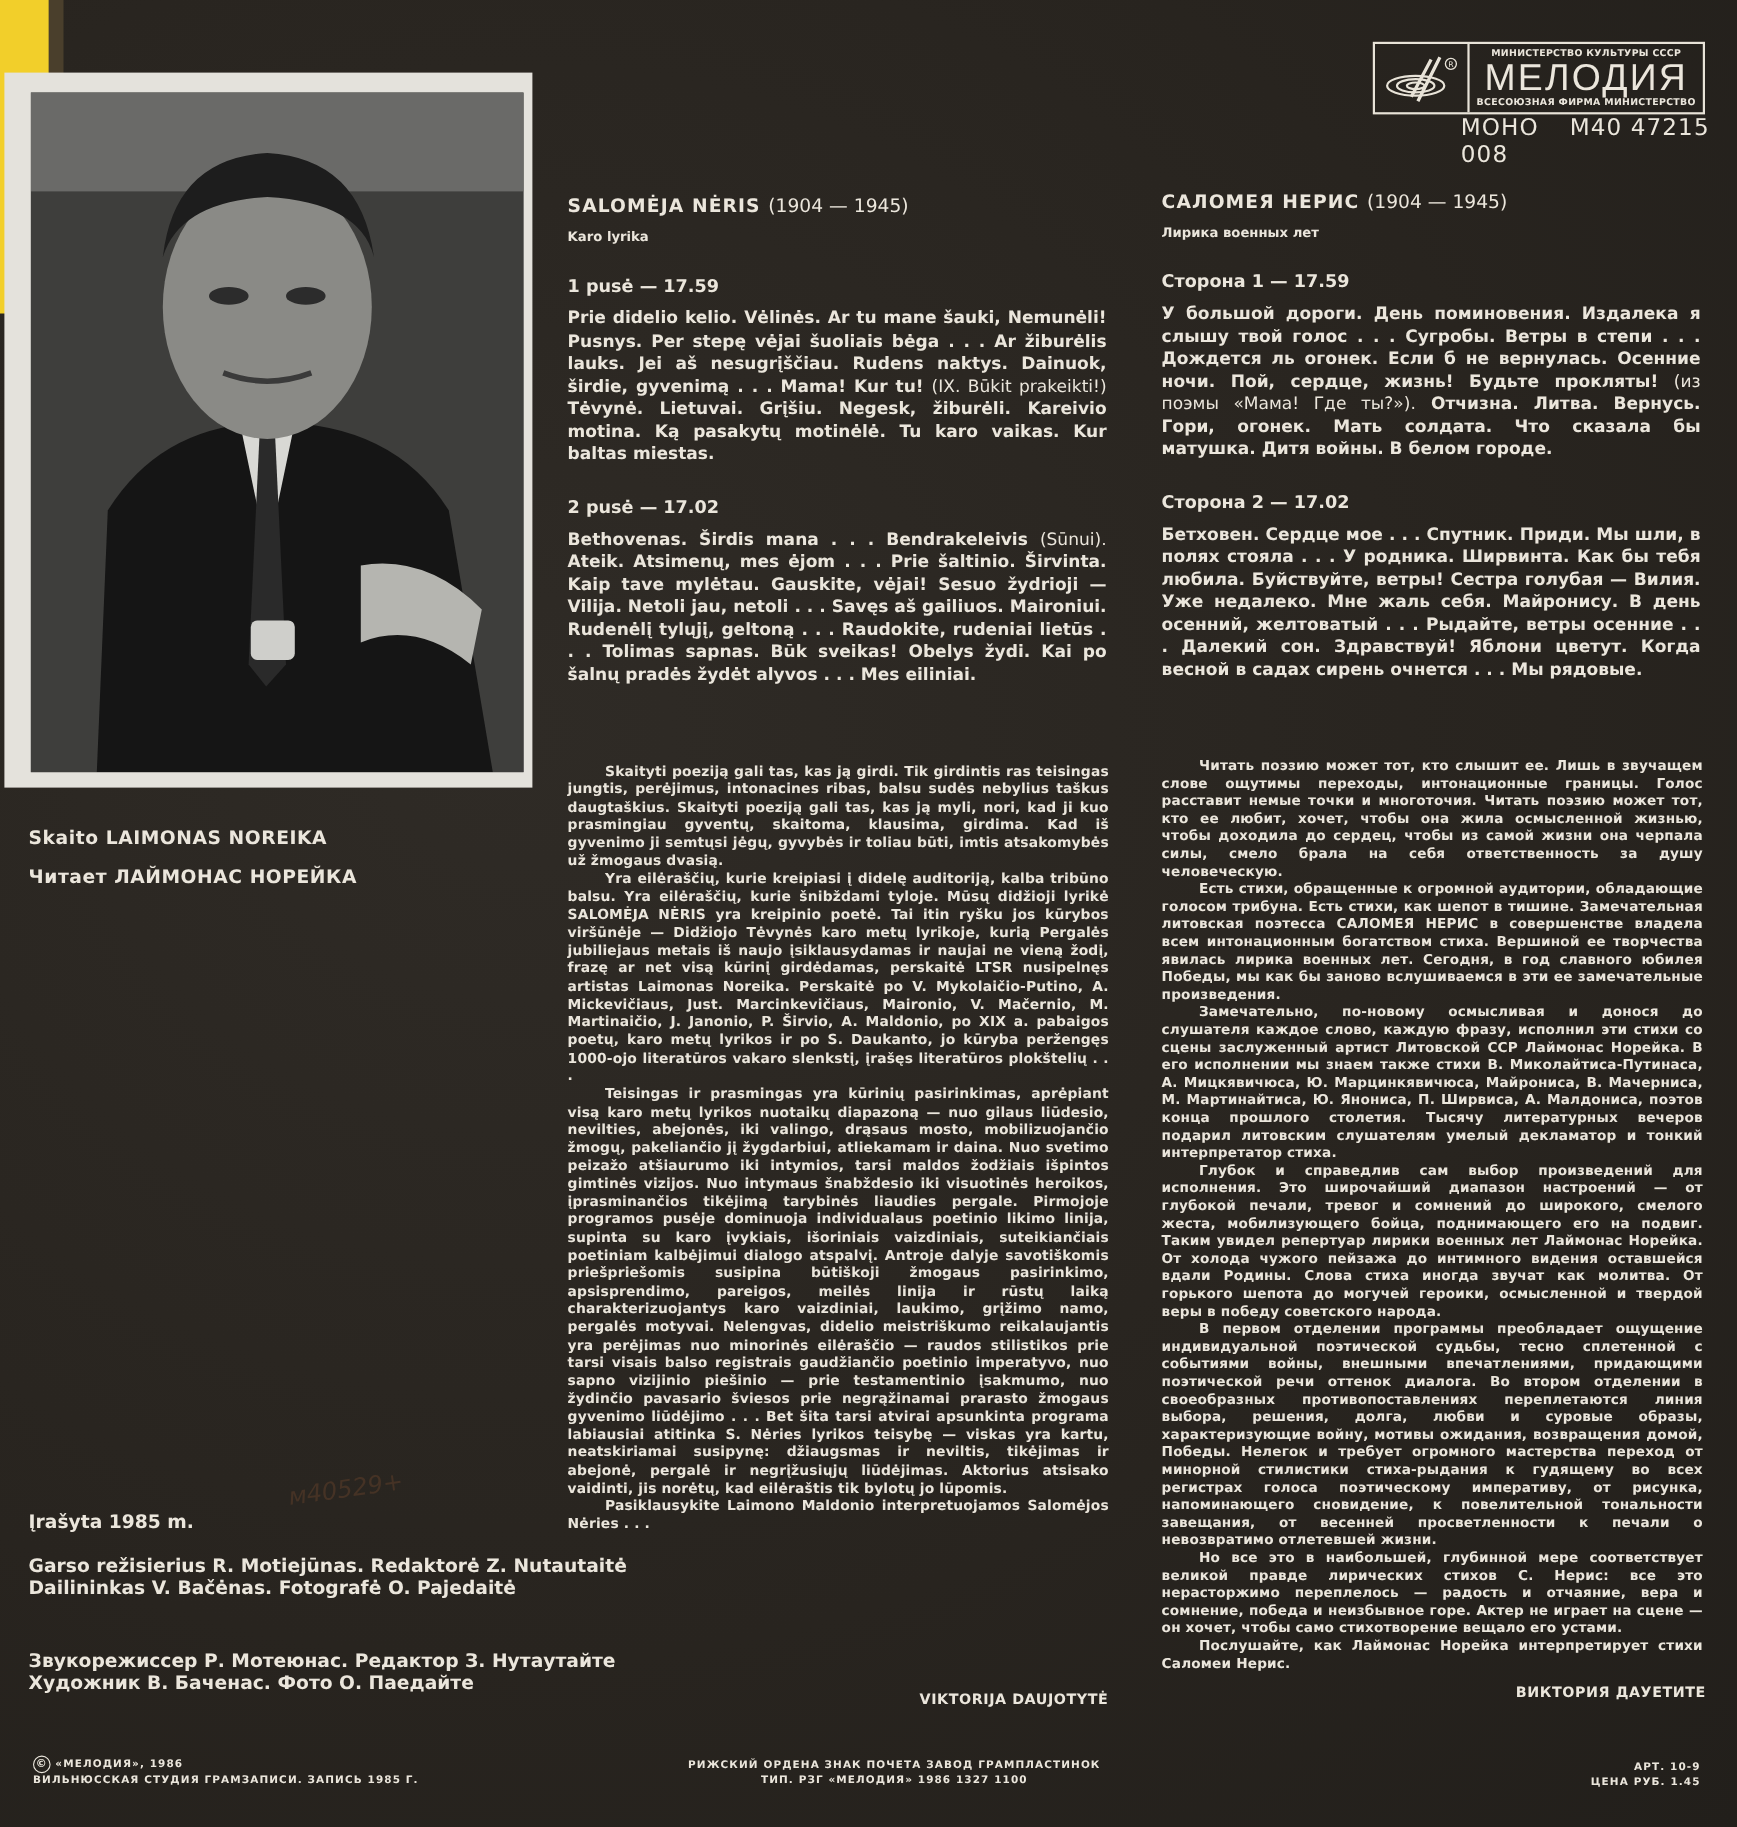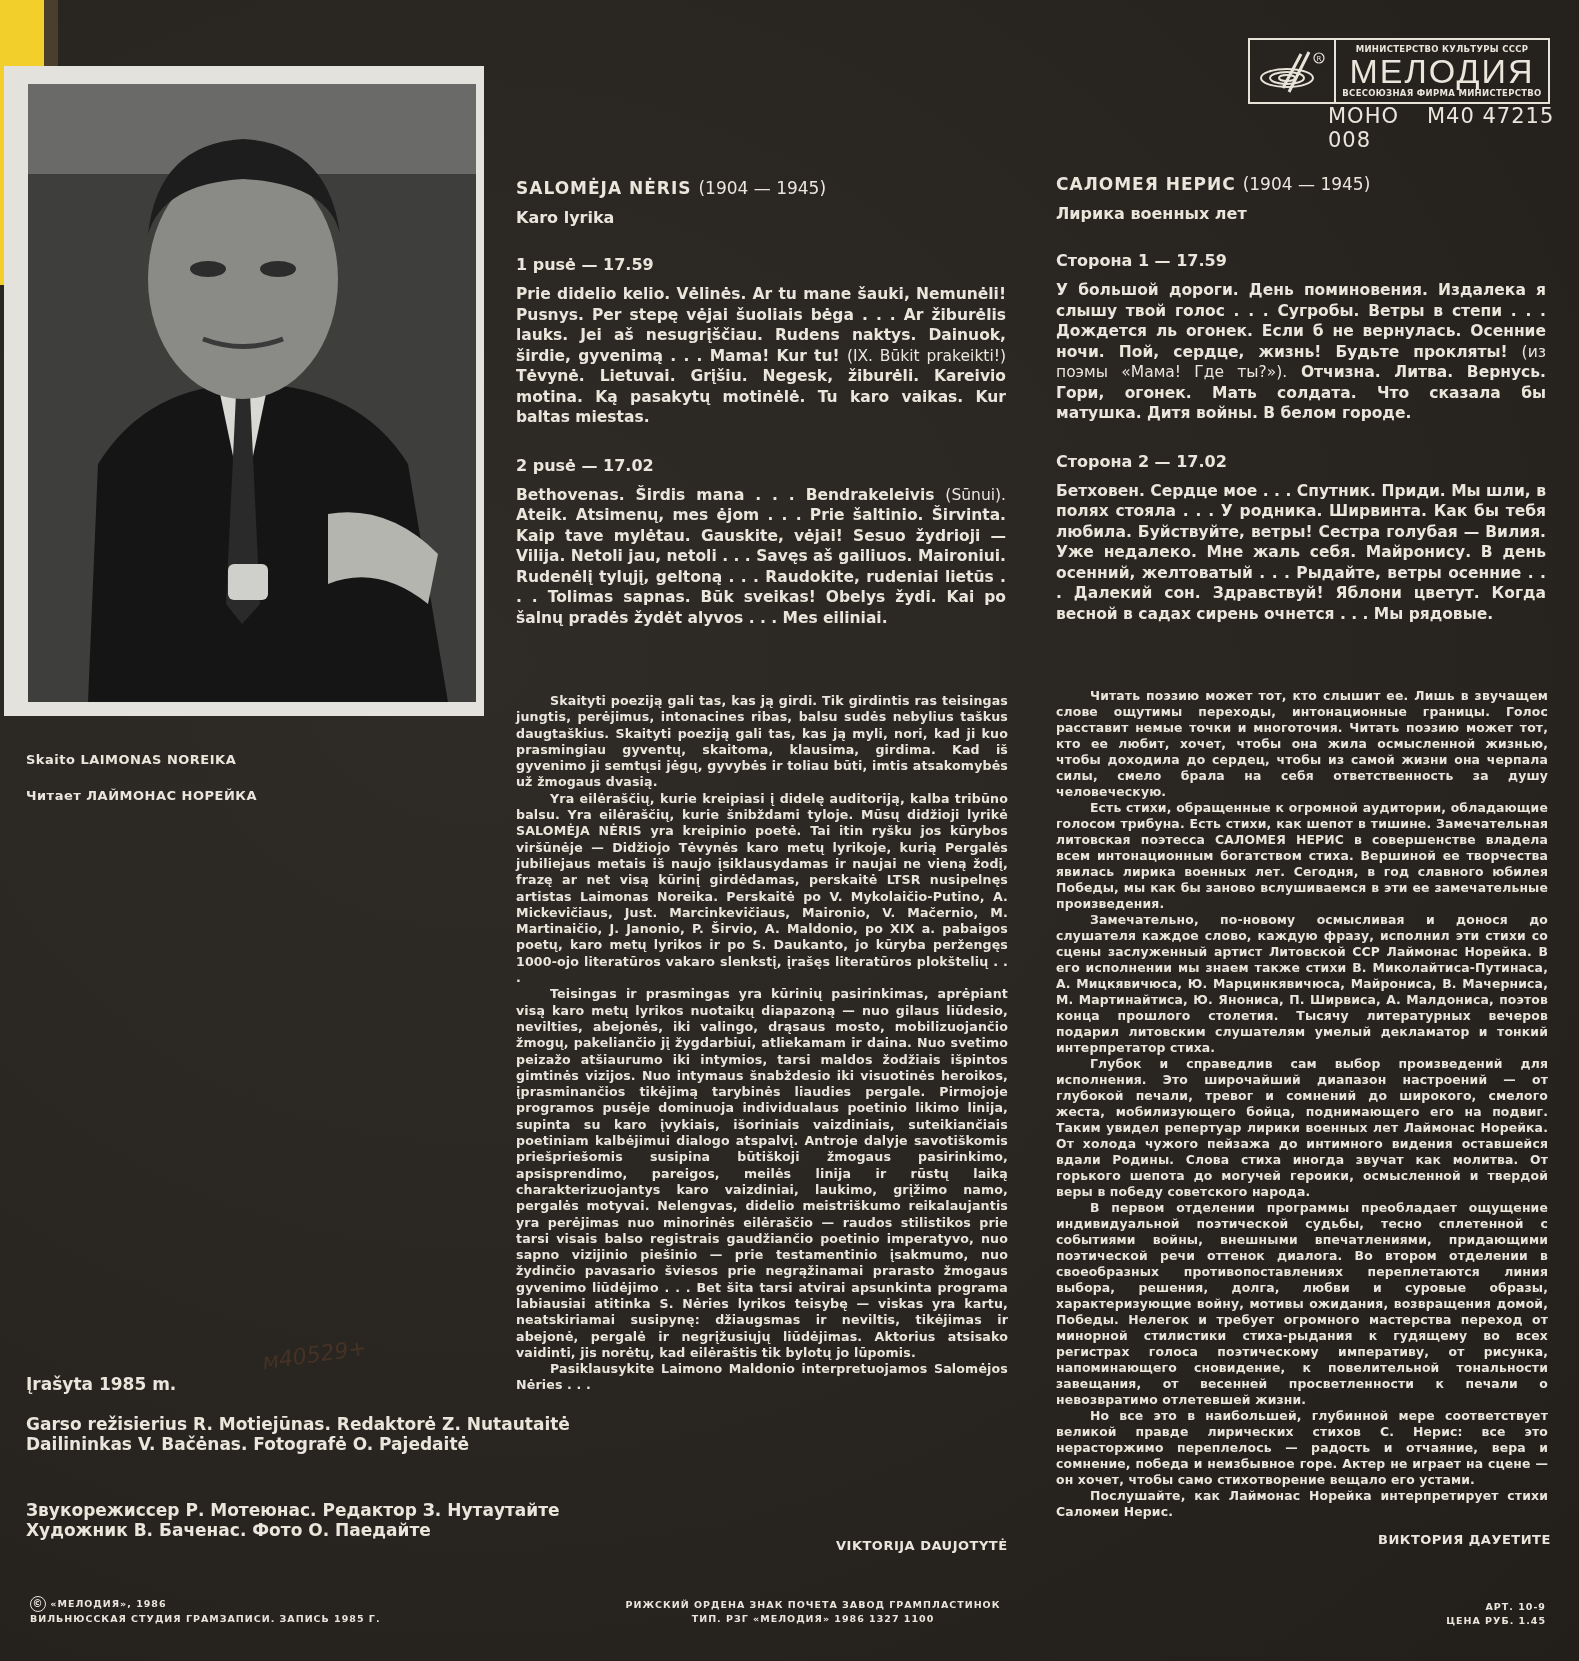"Karo lyrika" .h-sub { font-size: 16px -> 12px }
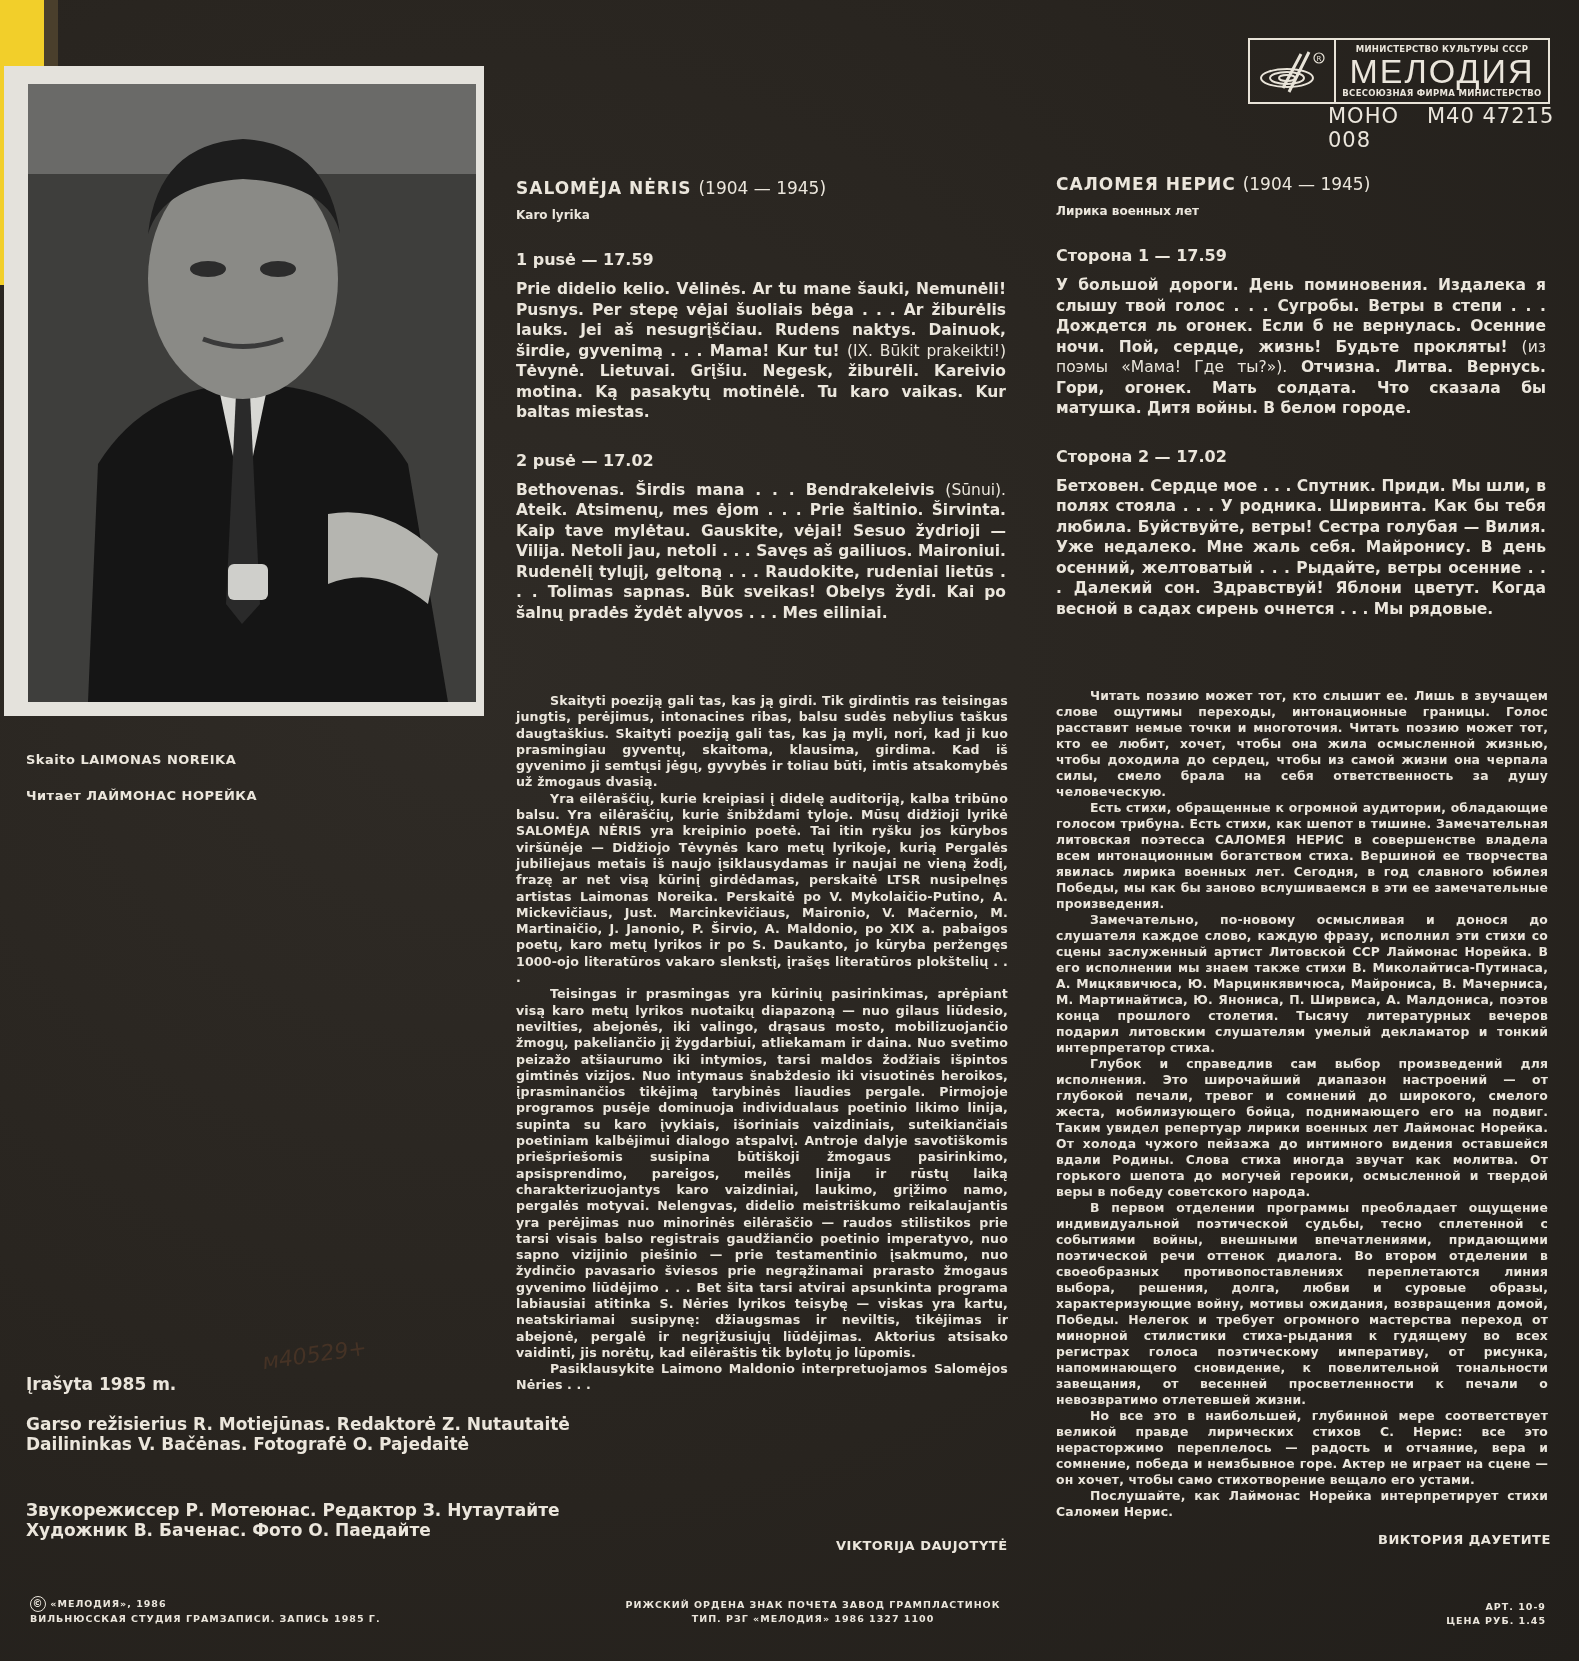"Skaito LAIMONAS NOREIKA" .reader { font-size: 13px -> 17px }
